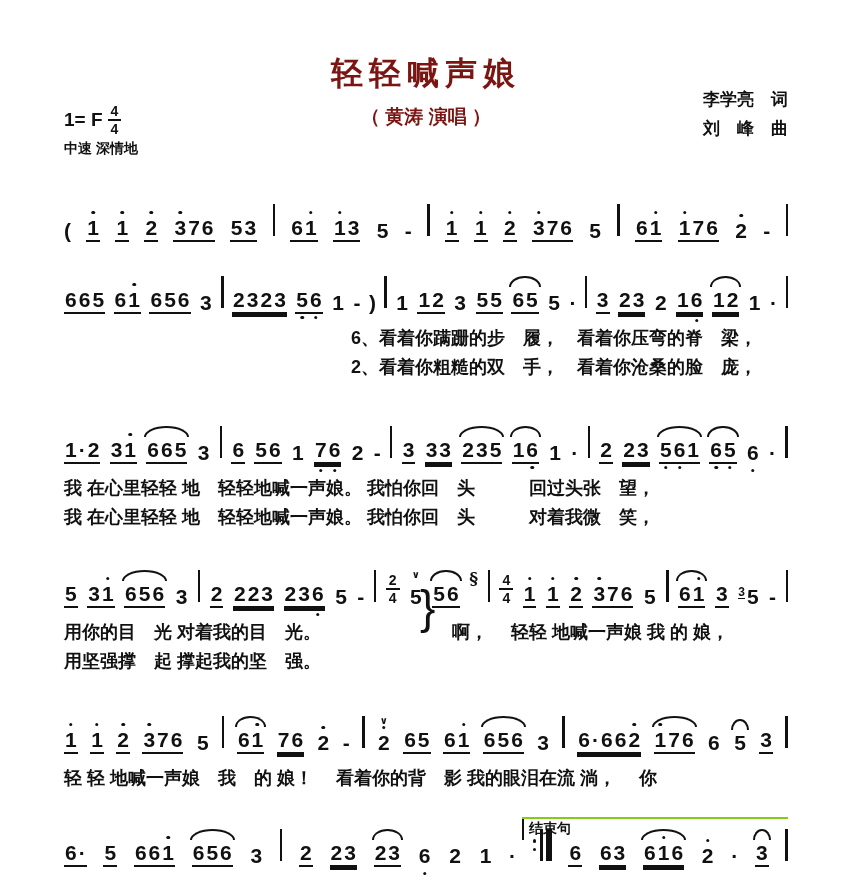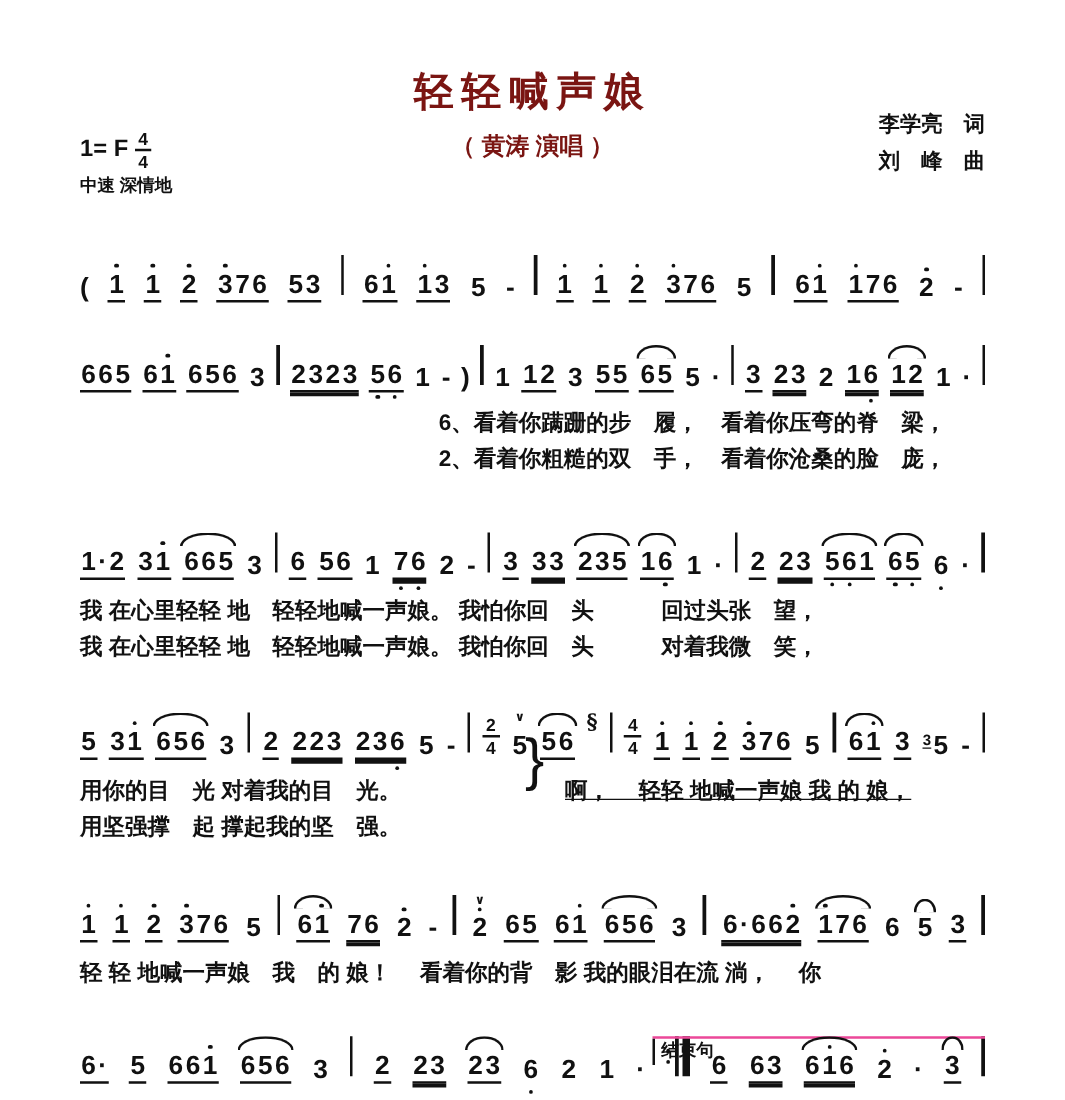"啊， 轻轻 地喊一声娘 我 的" span { text-decoration: underline -> none }
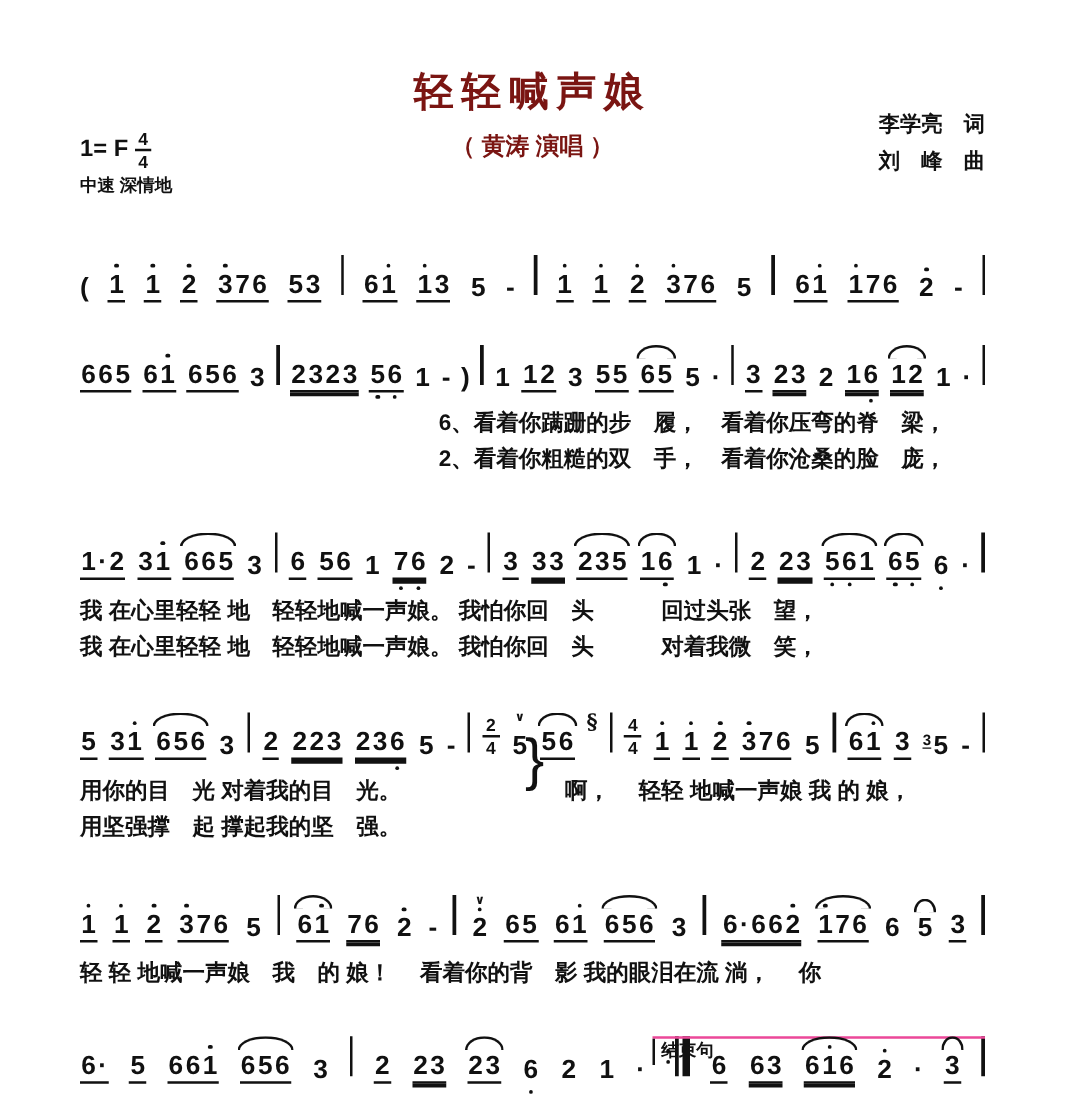"结束句" .endbox { border-top: 2px solid #ec4899 -> 2px solid #84cc16; top: 20px -> 8px }
